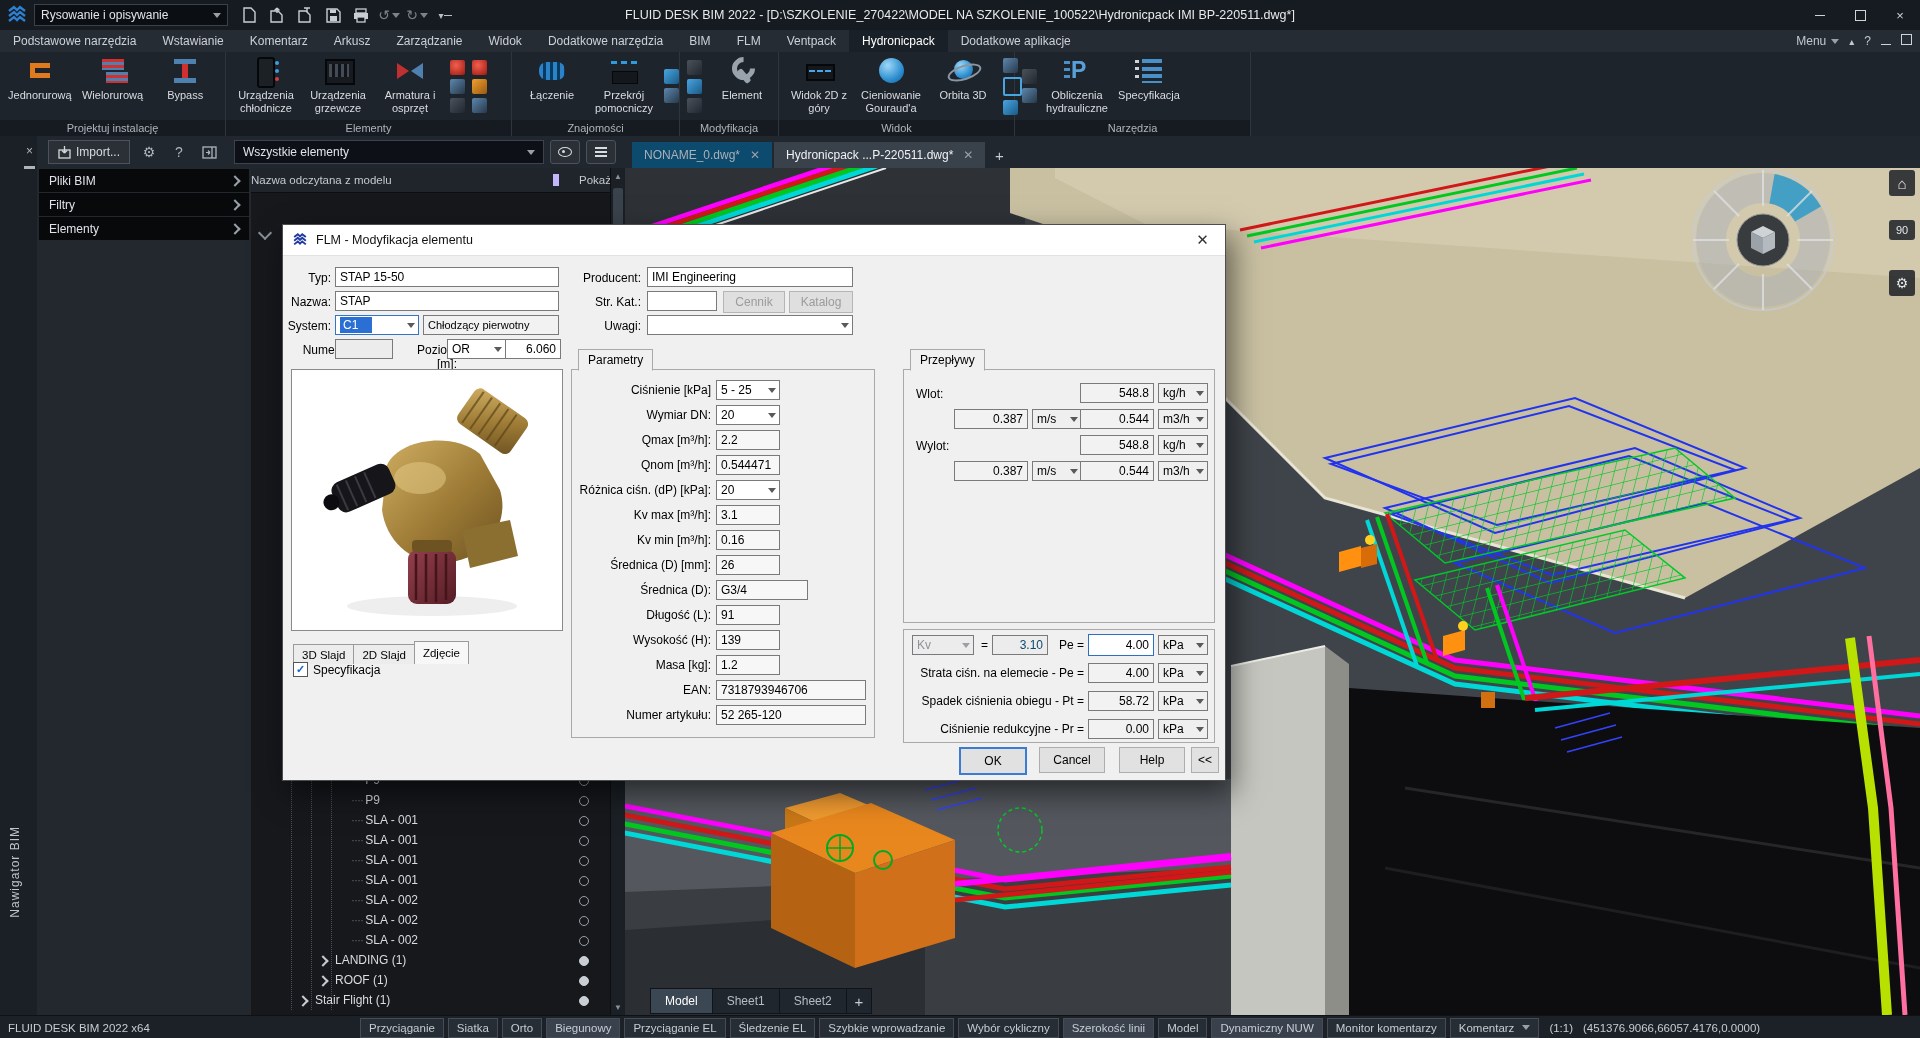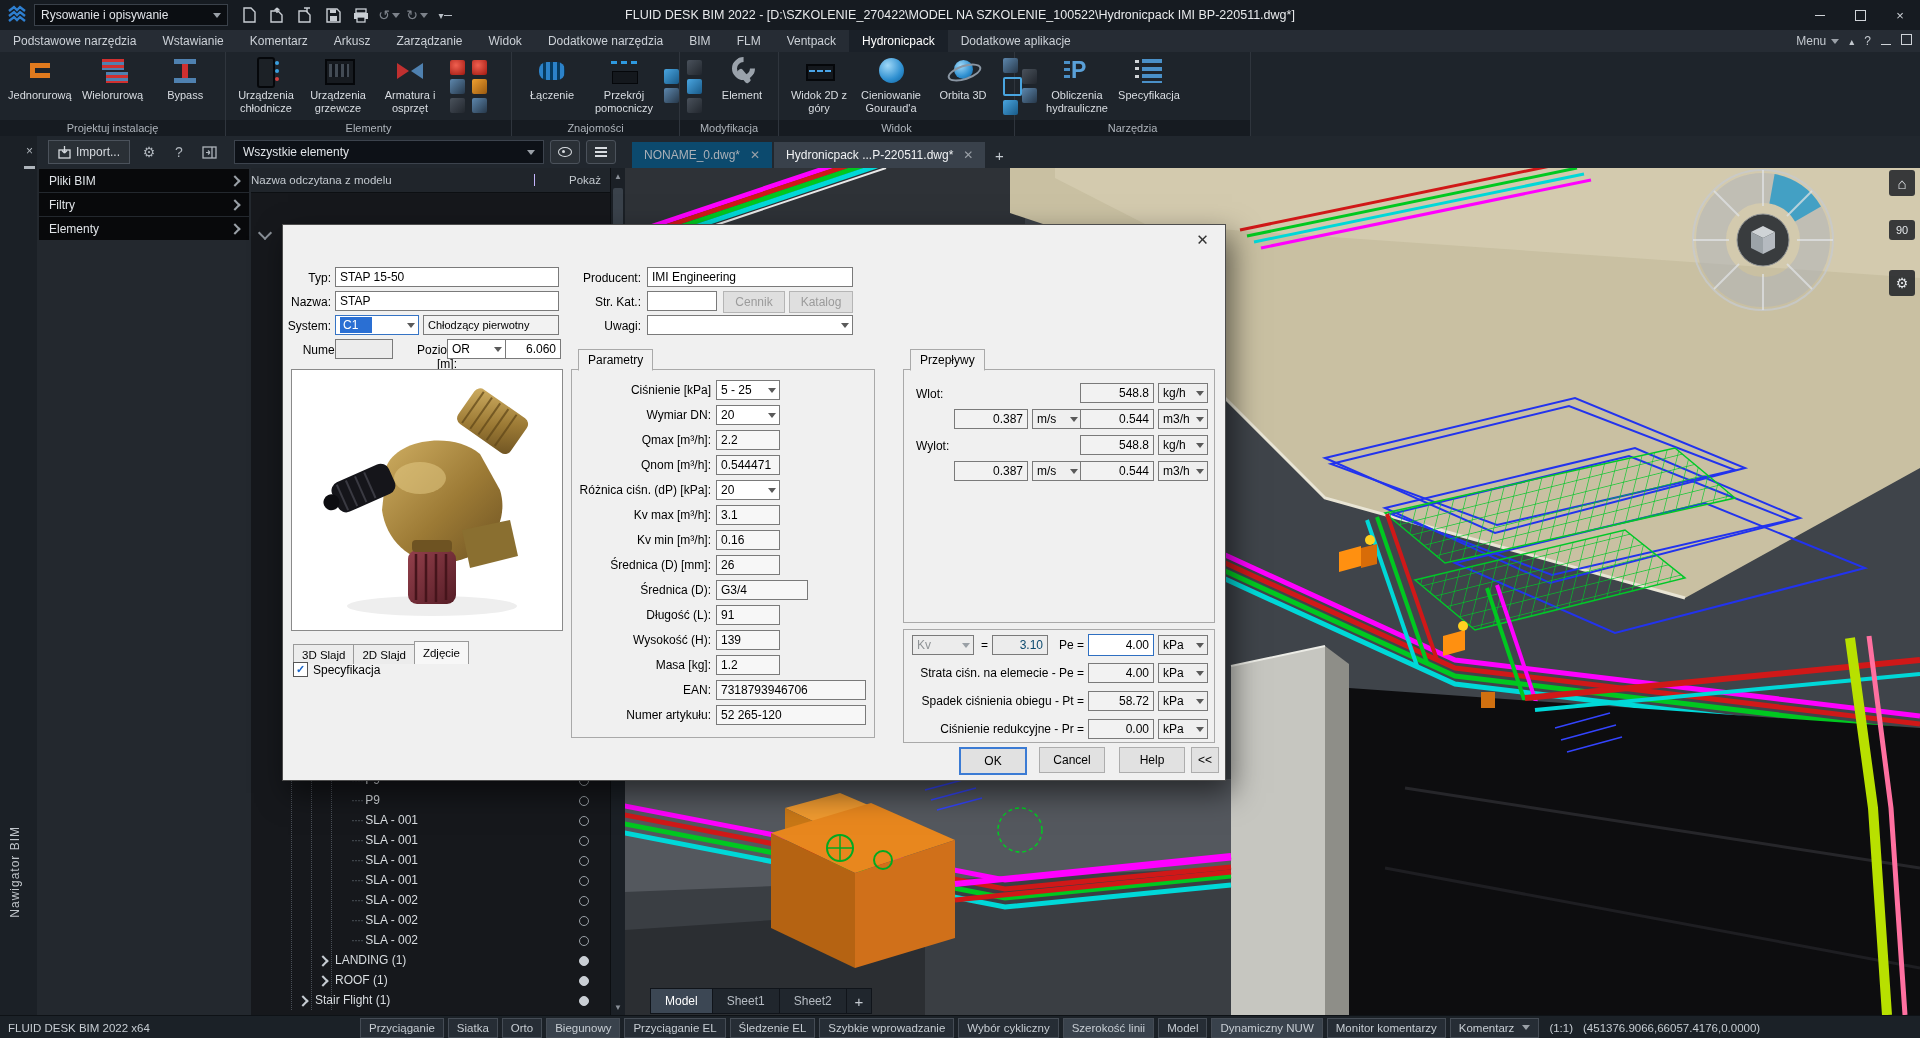"Pokaż" .treehdr .hshow { border-left: 1px solid #c4b5fd -> 6px solid #c4b5fd; padding-left: 24px -> none; text-align: center -> right }
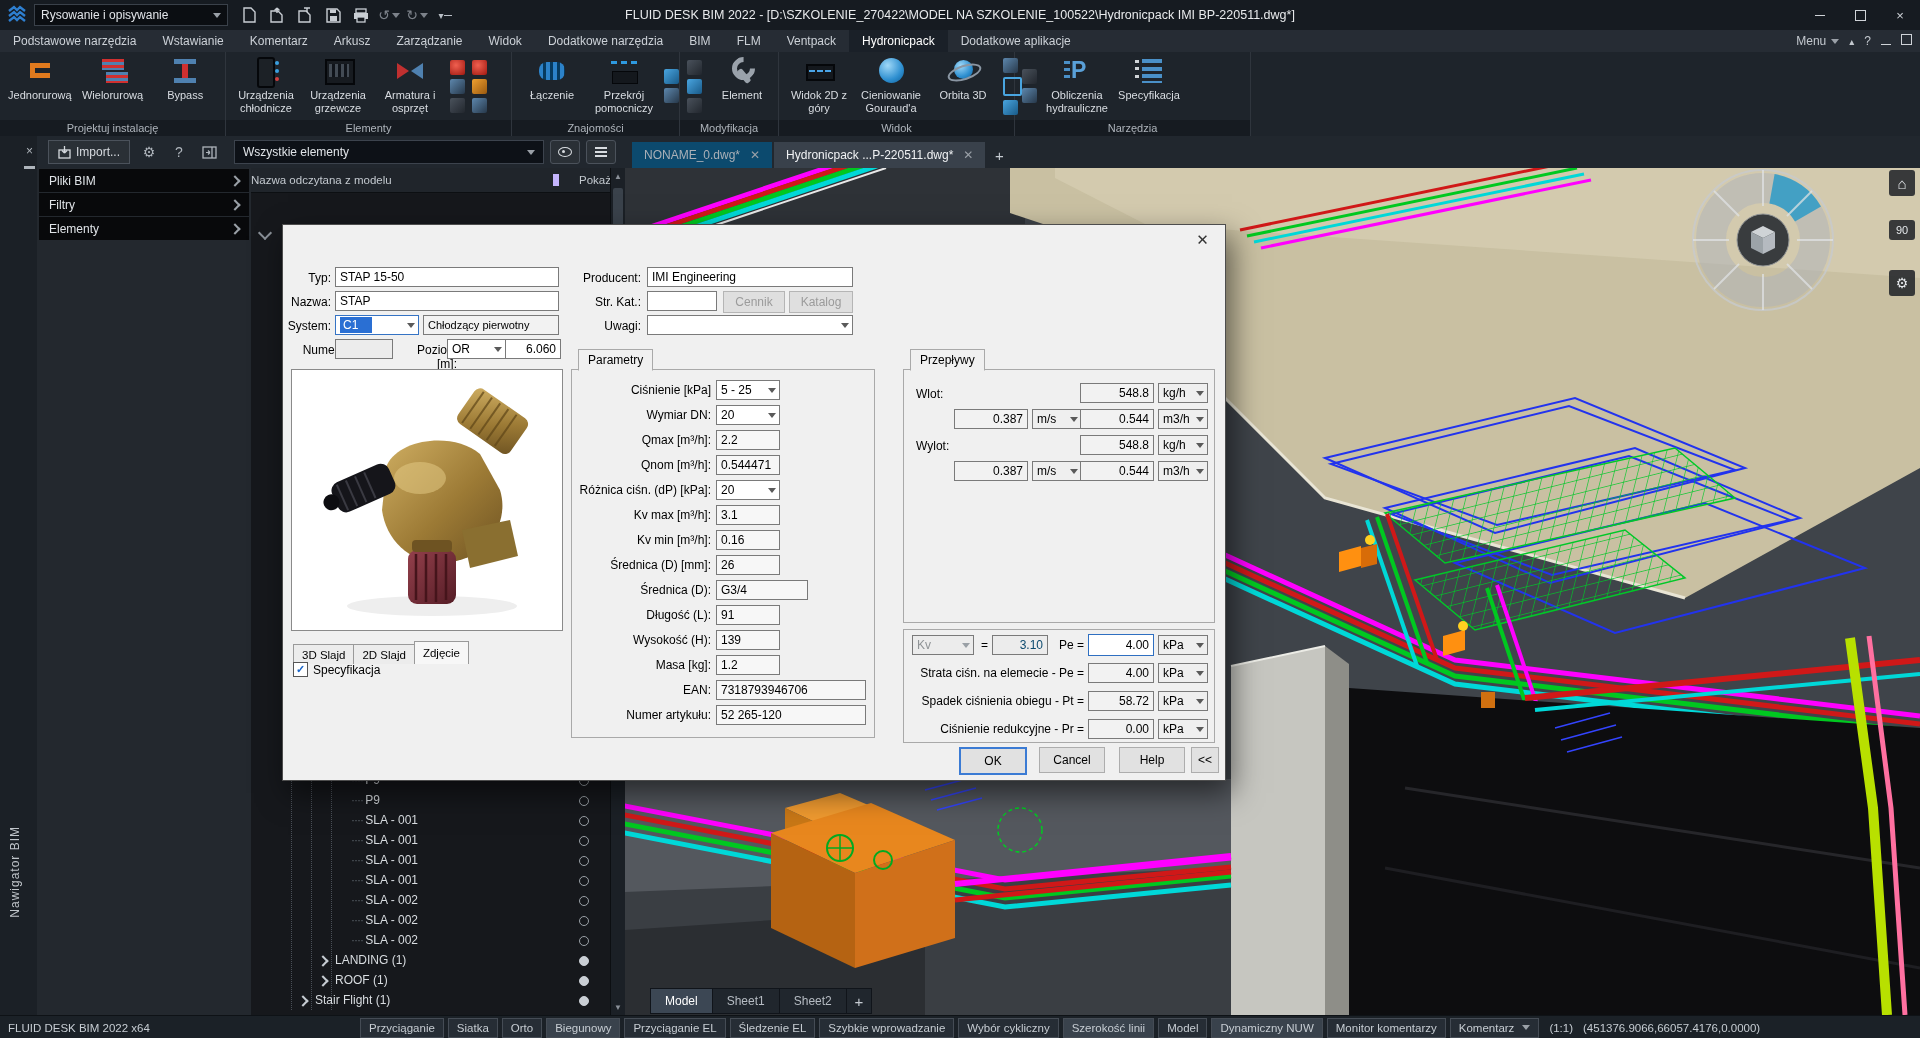"FLM - Modyfikacja elementu" div.dtitle { html: none -> <div> <span> <svg> <path></path> <path></path> <path></path> </svg> </span> <span>FLM - Modyfikacja elementu</span> </div> }
